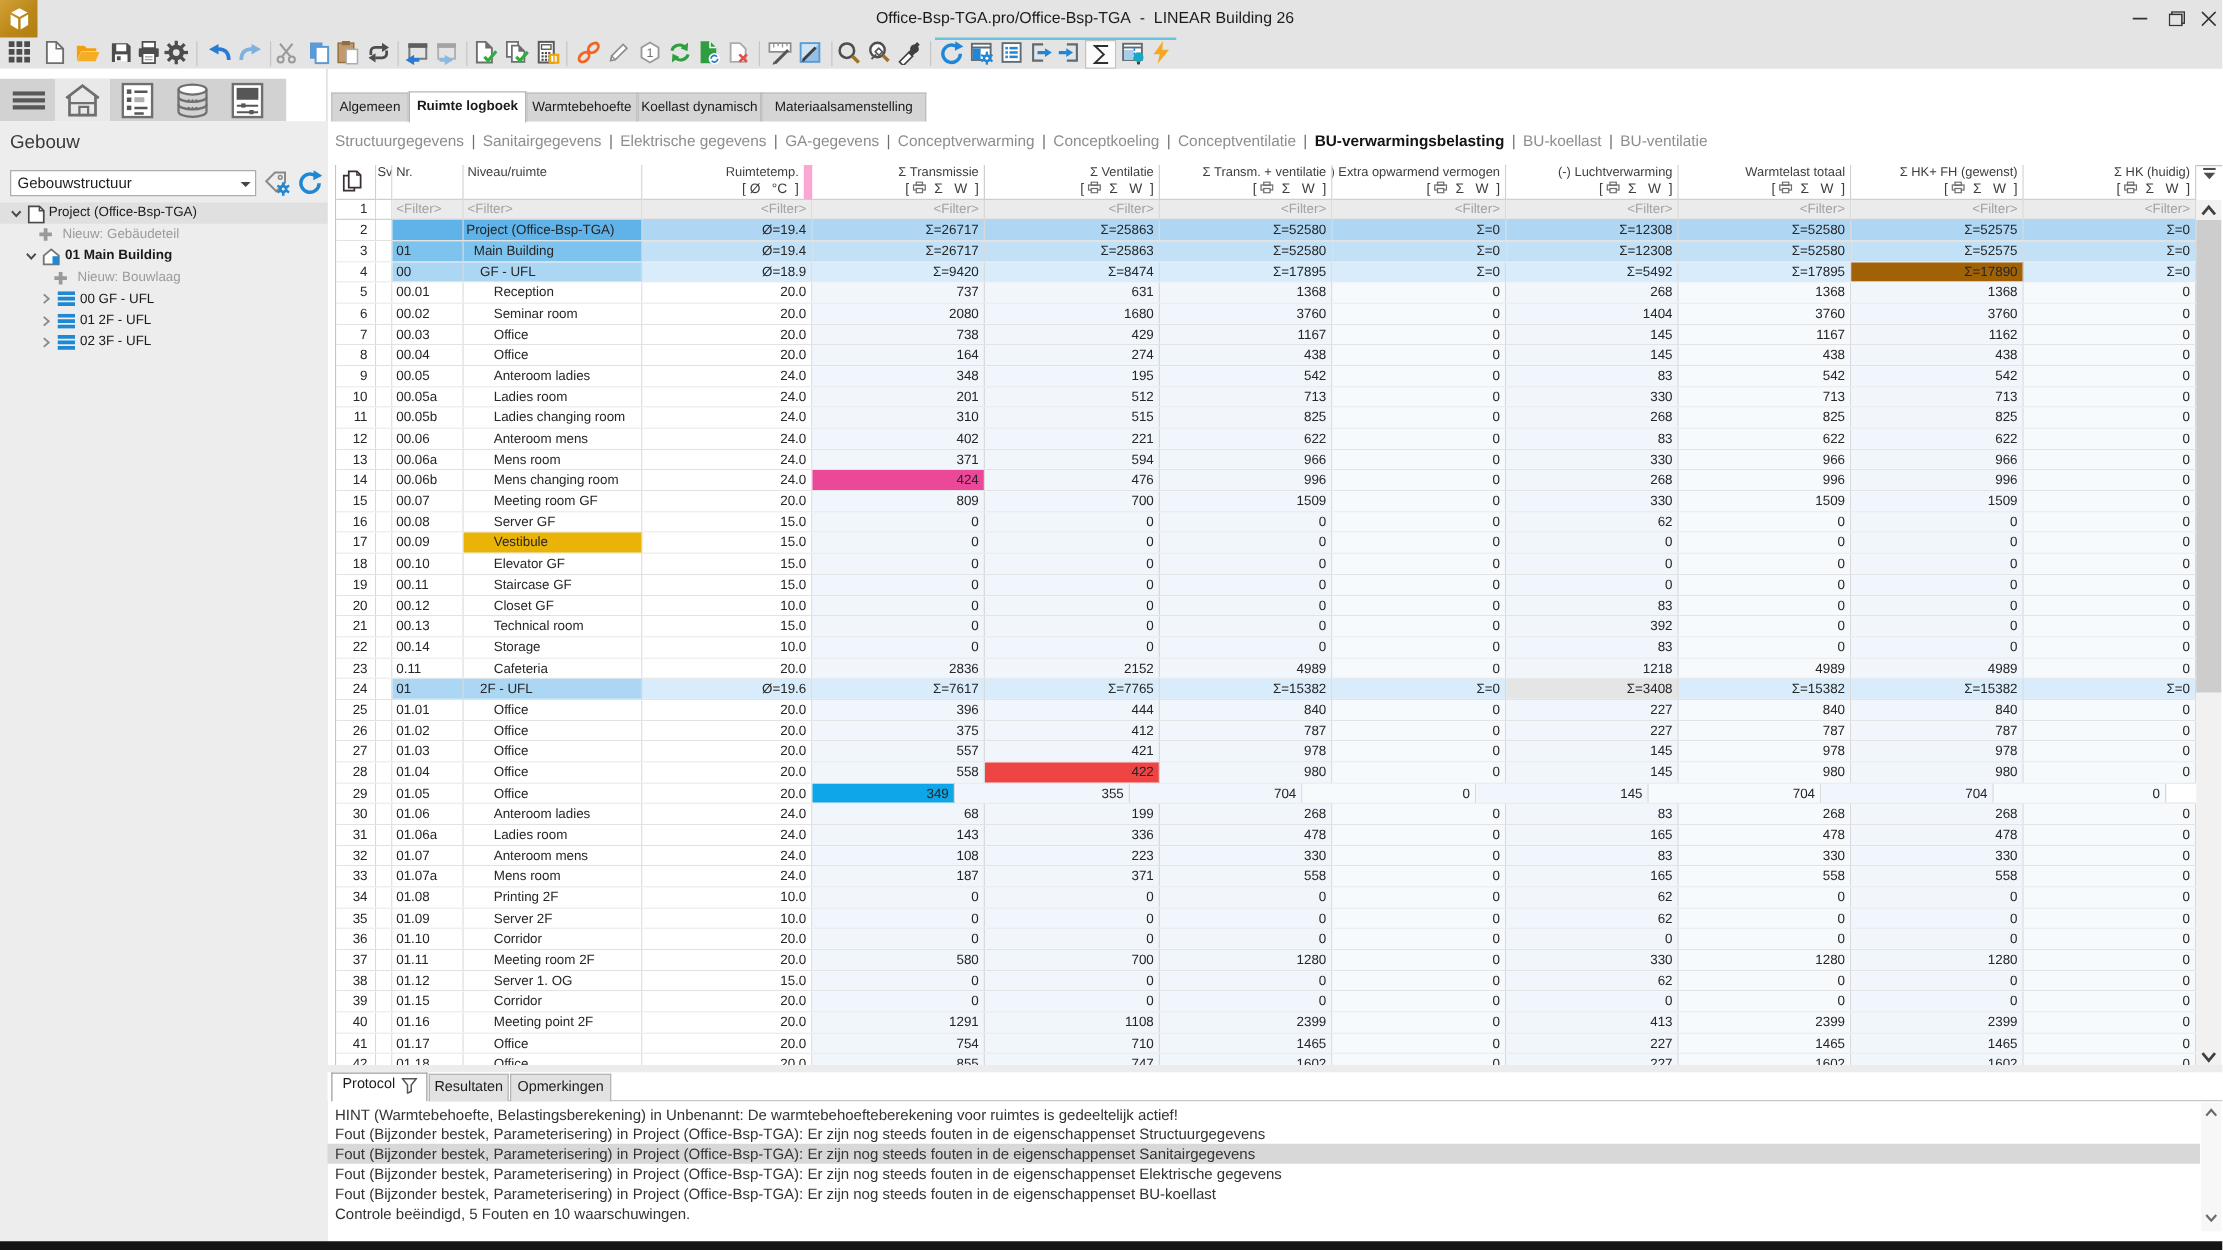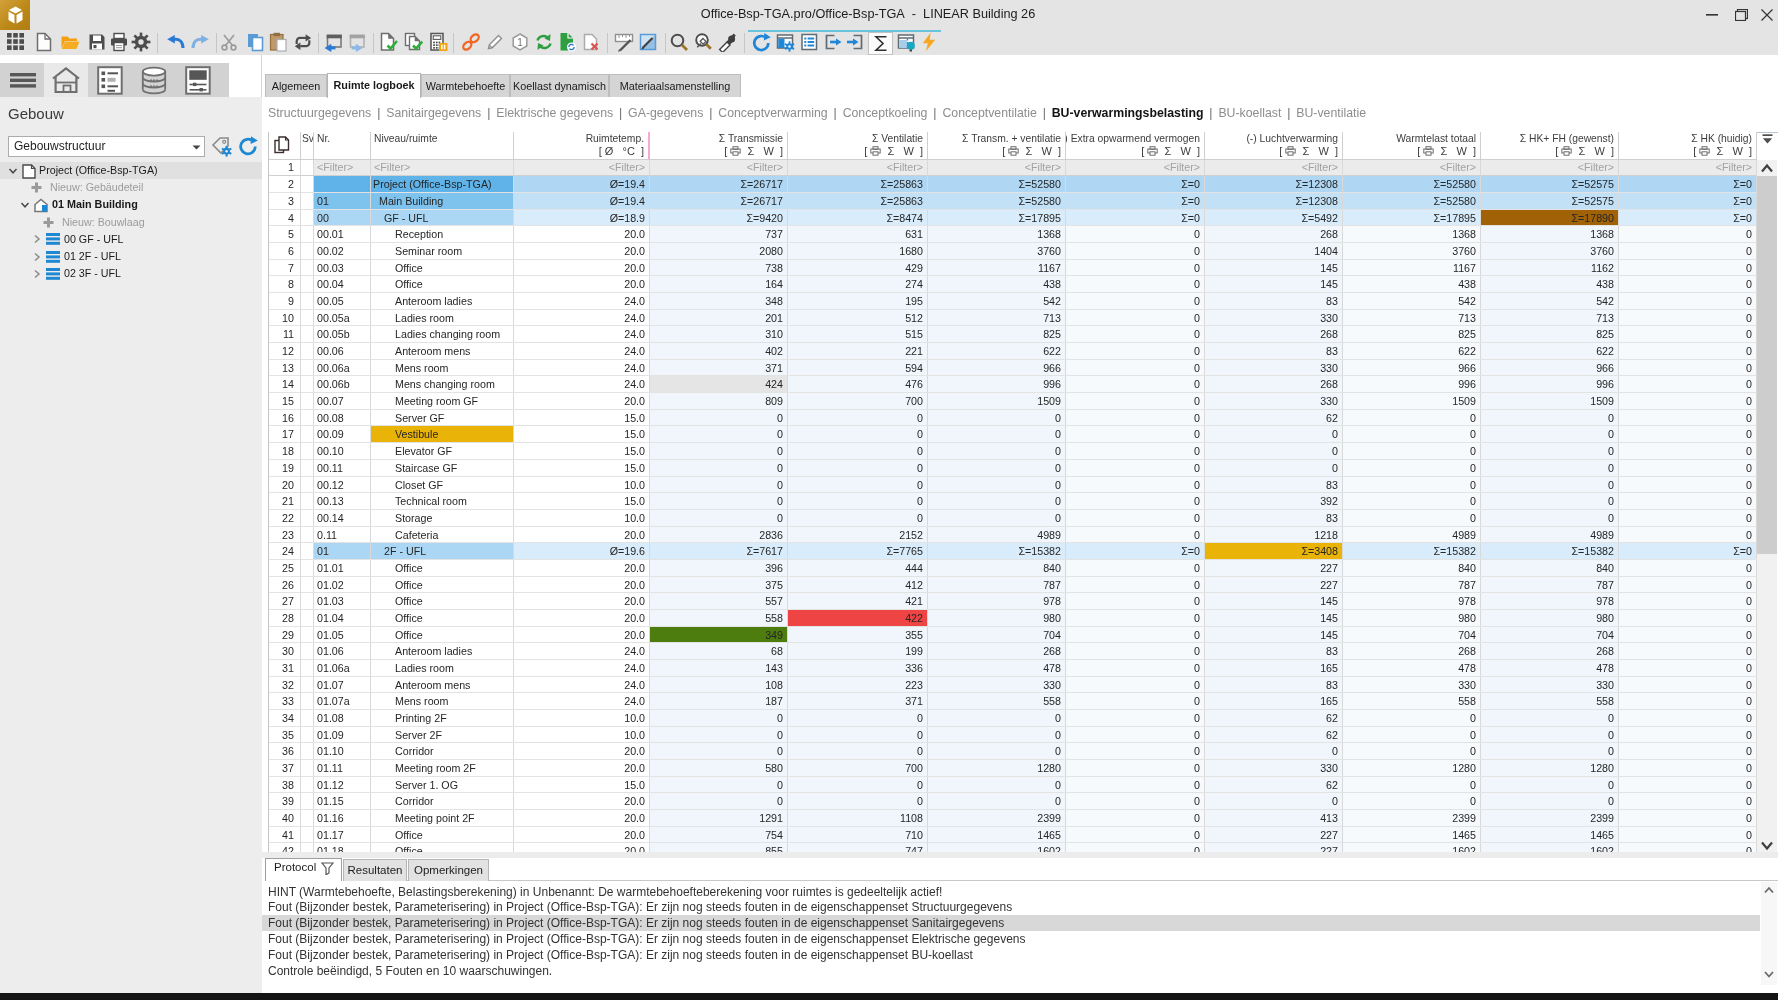"Ruimtetemp." div.abs { border-right: 2px solid #f9a8d4 -> 7px solid #f9a8d4 }
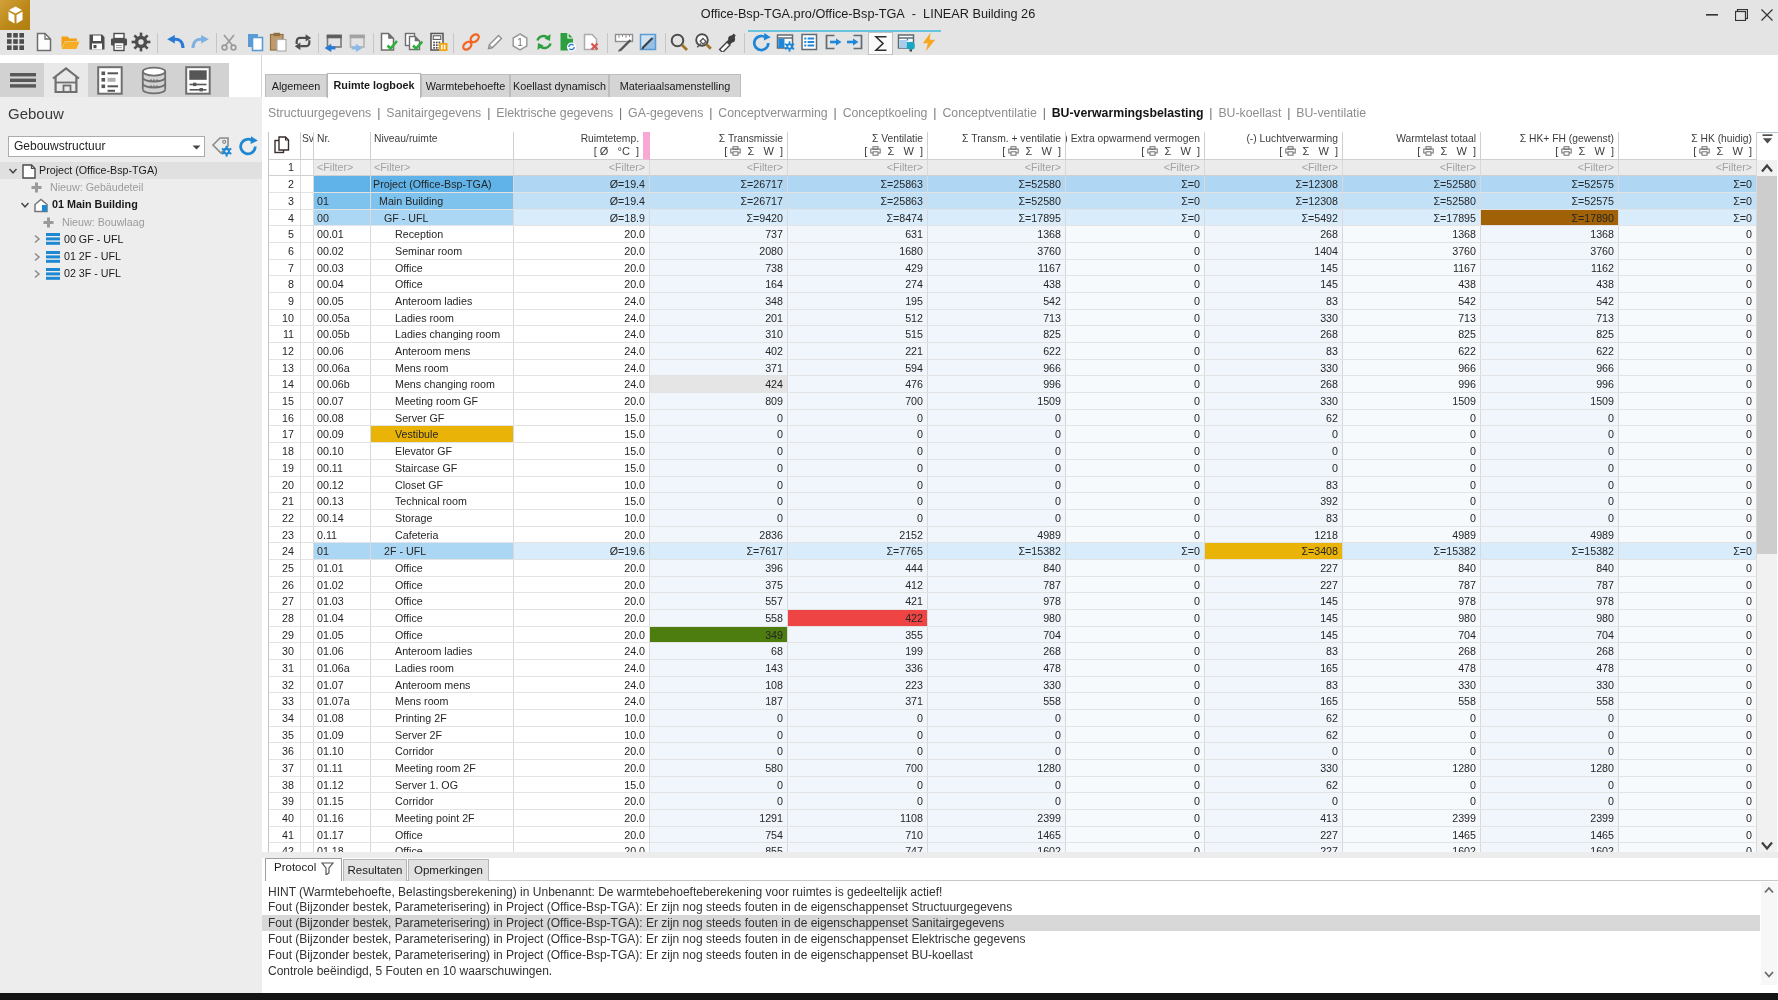"424" div.num { background: #e5e5e5 -> #ec4899 }
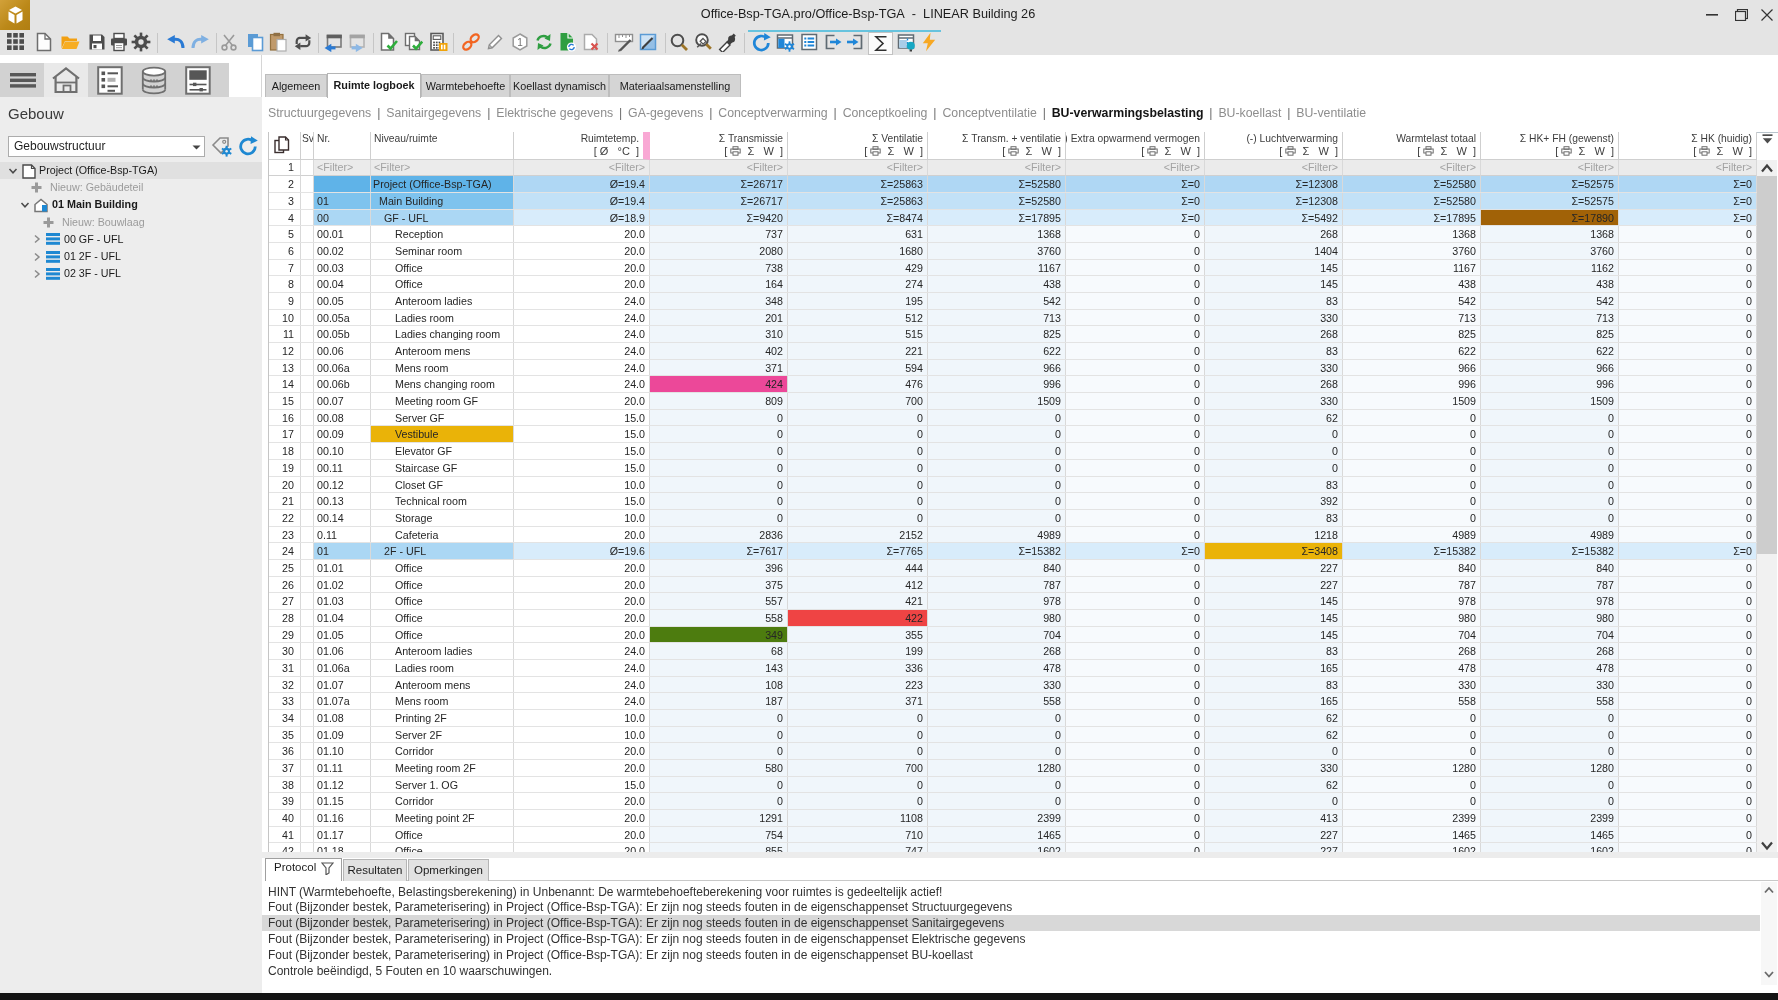"Σ=3408" div.num { background: #eab308 -> #e5e5e5 }
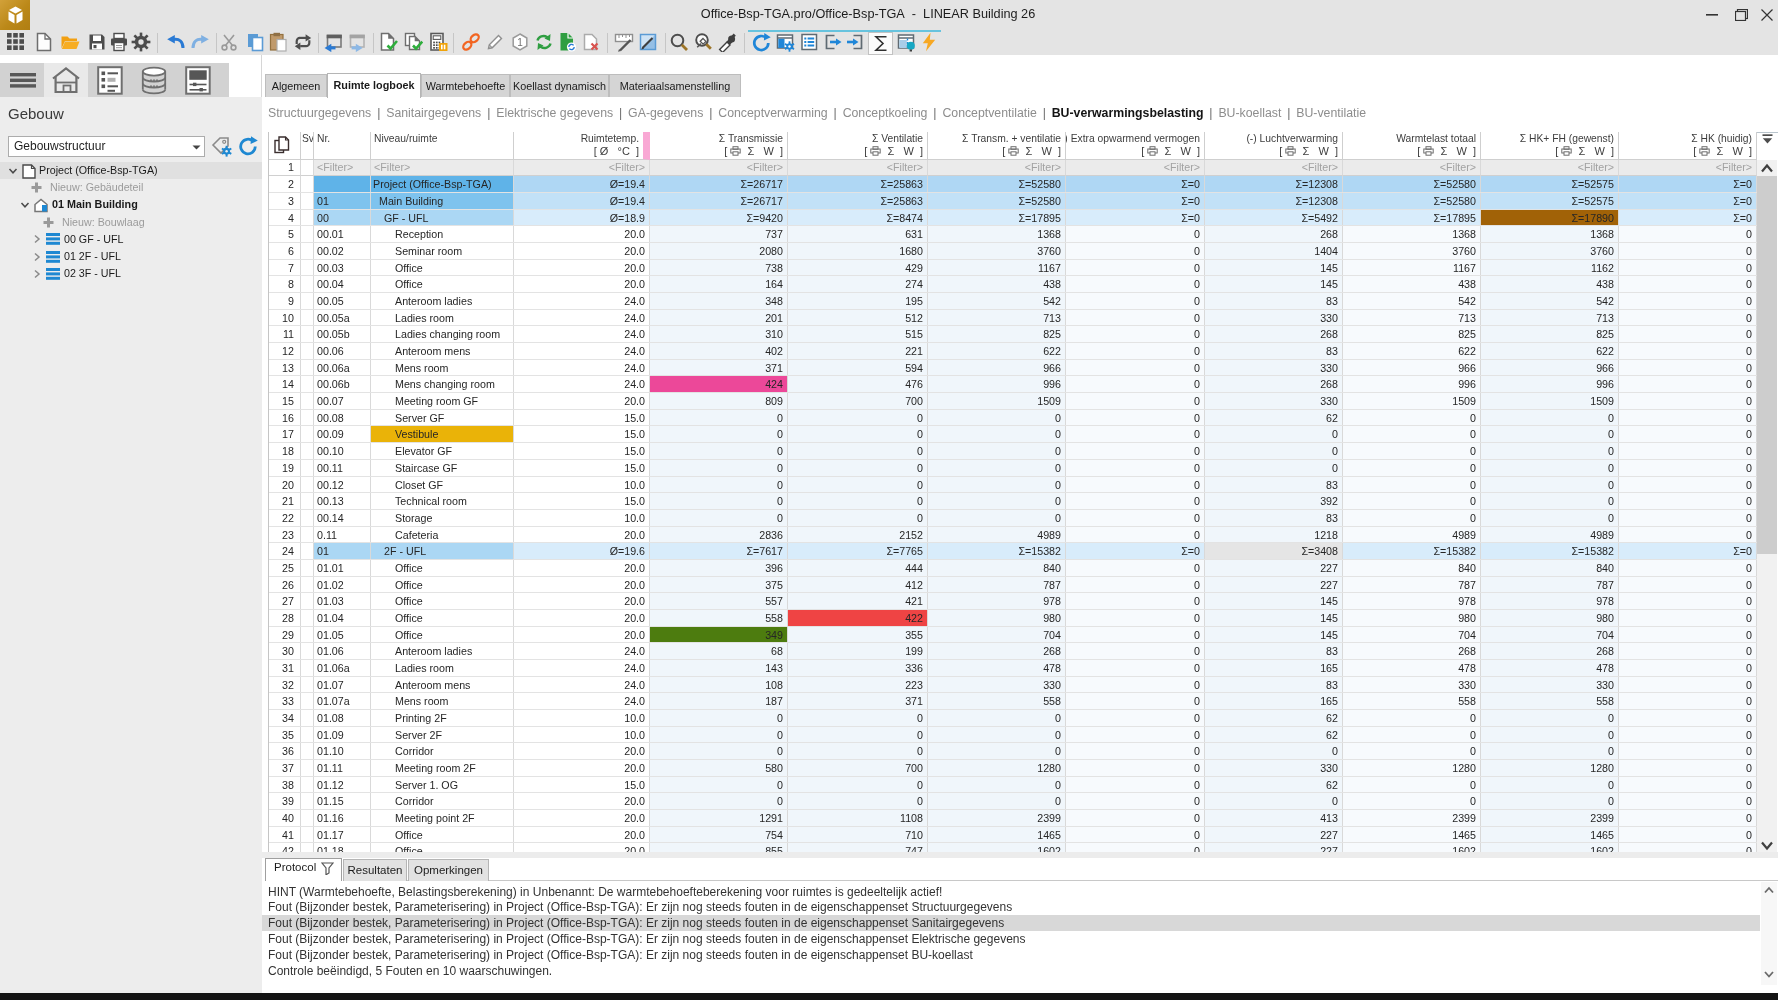"349" div.num { background: #4d7c0f -> #0ea5e9; width: 138px -> 114px }
